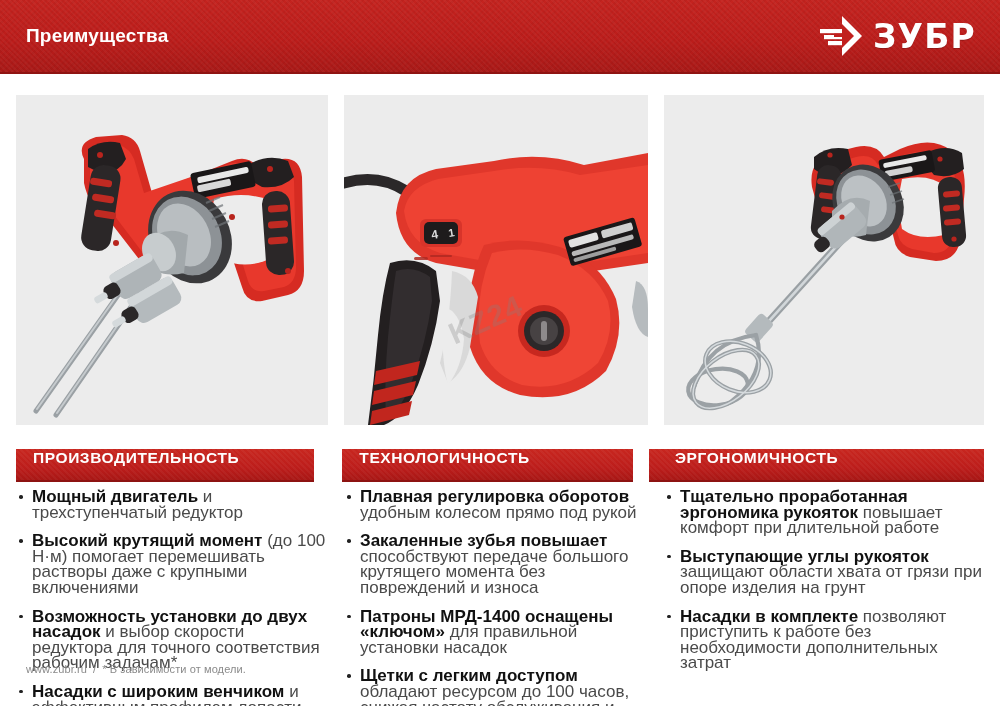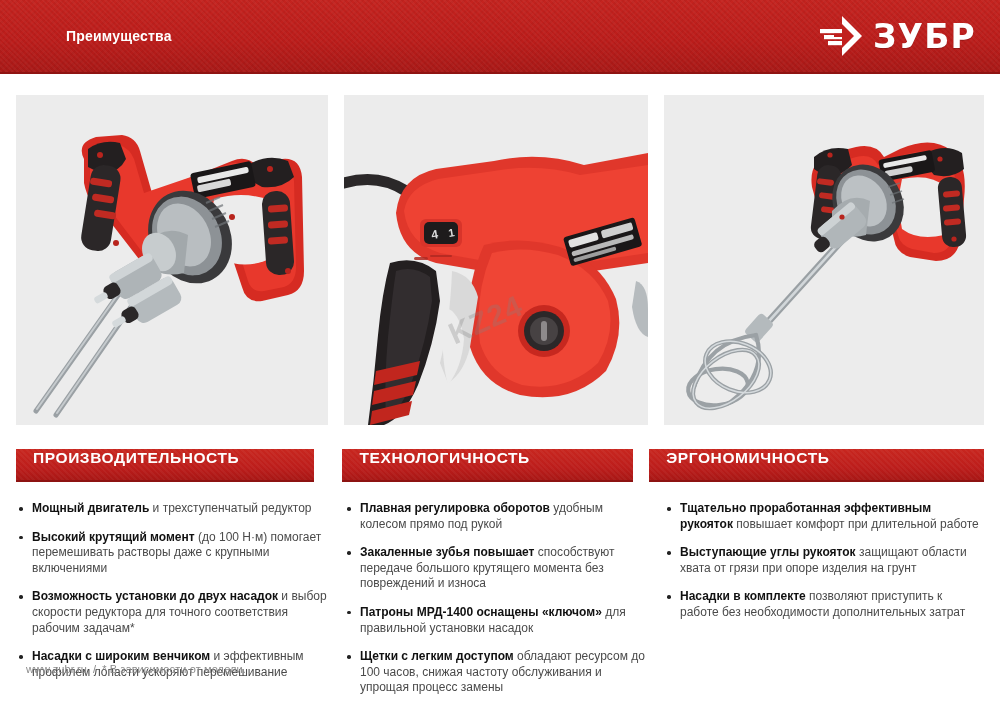"Преимущества" .header-title { font-size: 14px -> 19px; margin-left: 40px -> none }
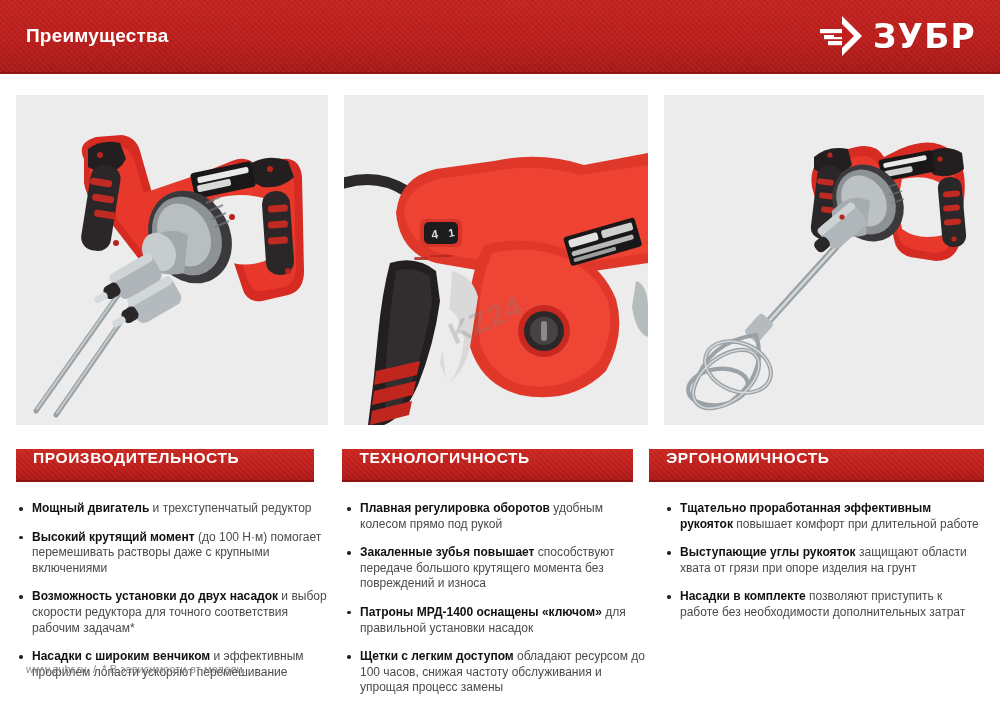"ЭРГОНОМИЧНОСТЬ" .bar.b3 { padding-left: none -> 9px }
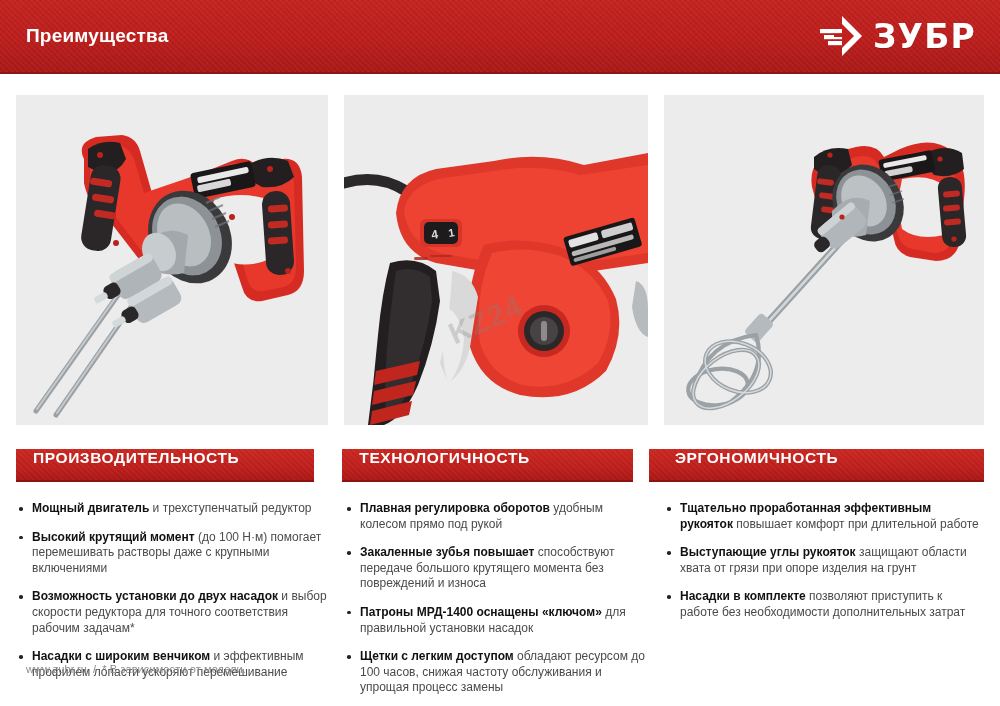"Мощный двигатель и трехступенчатый" .bullet { font-size: 12px -> 17px; margin-top: 12px -> none }
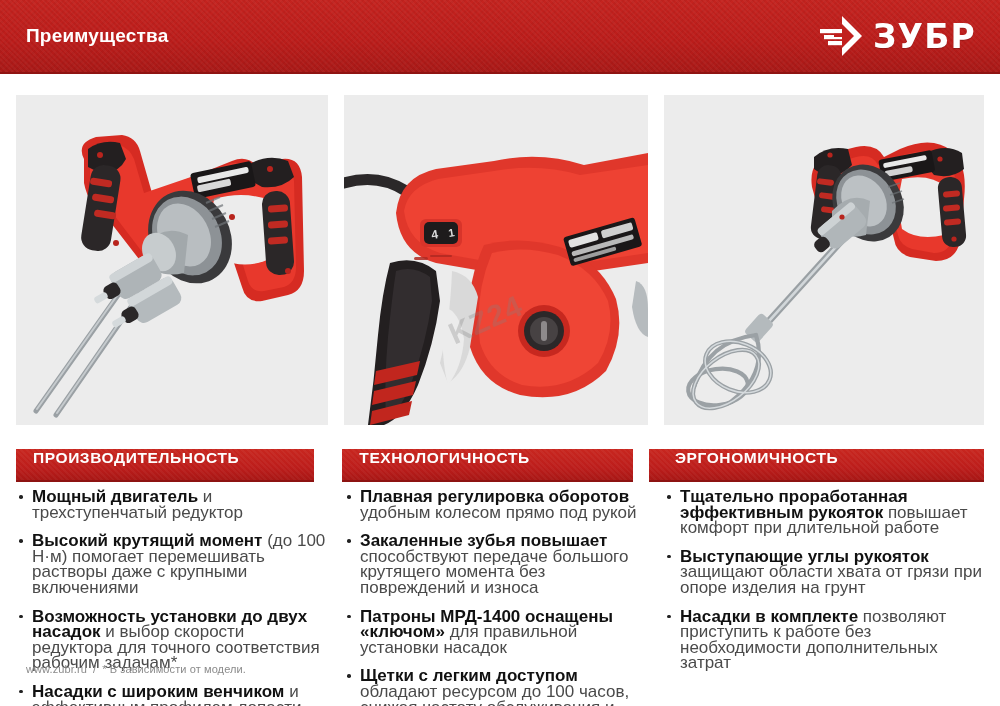"Тщательно проработанная эффективным" b { text: эффективным -> эргономика }
